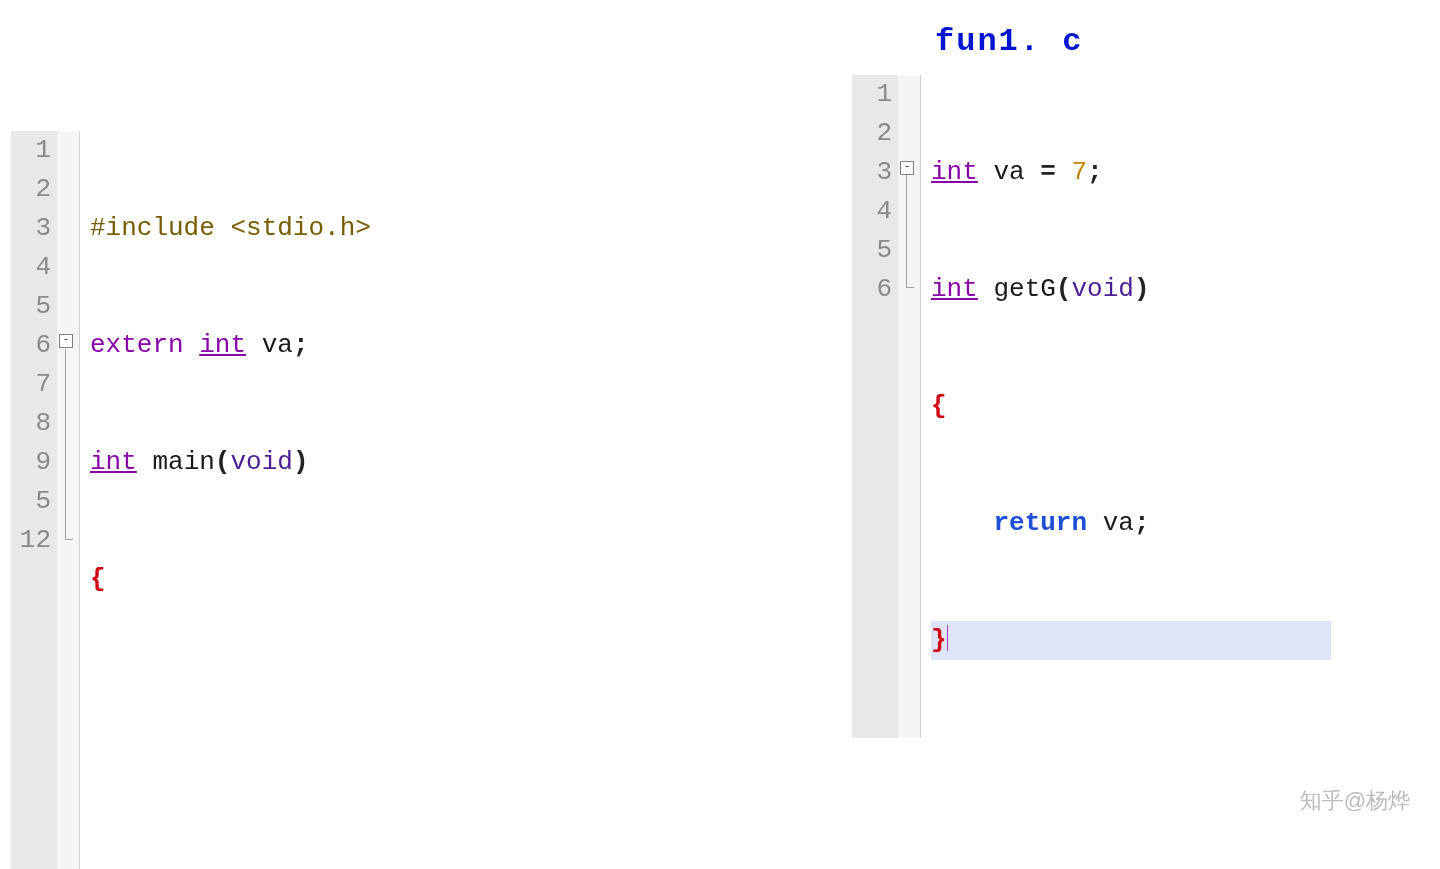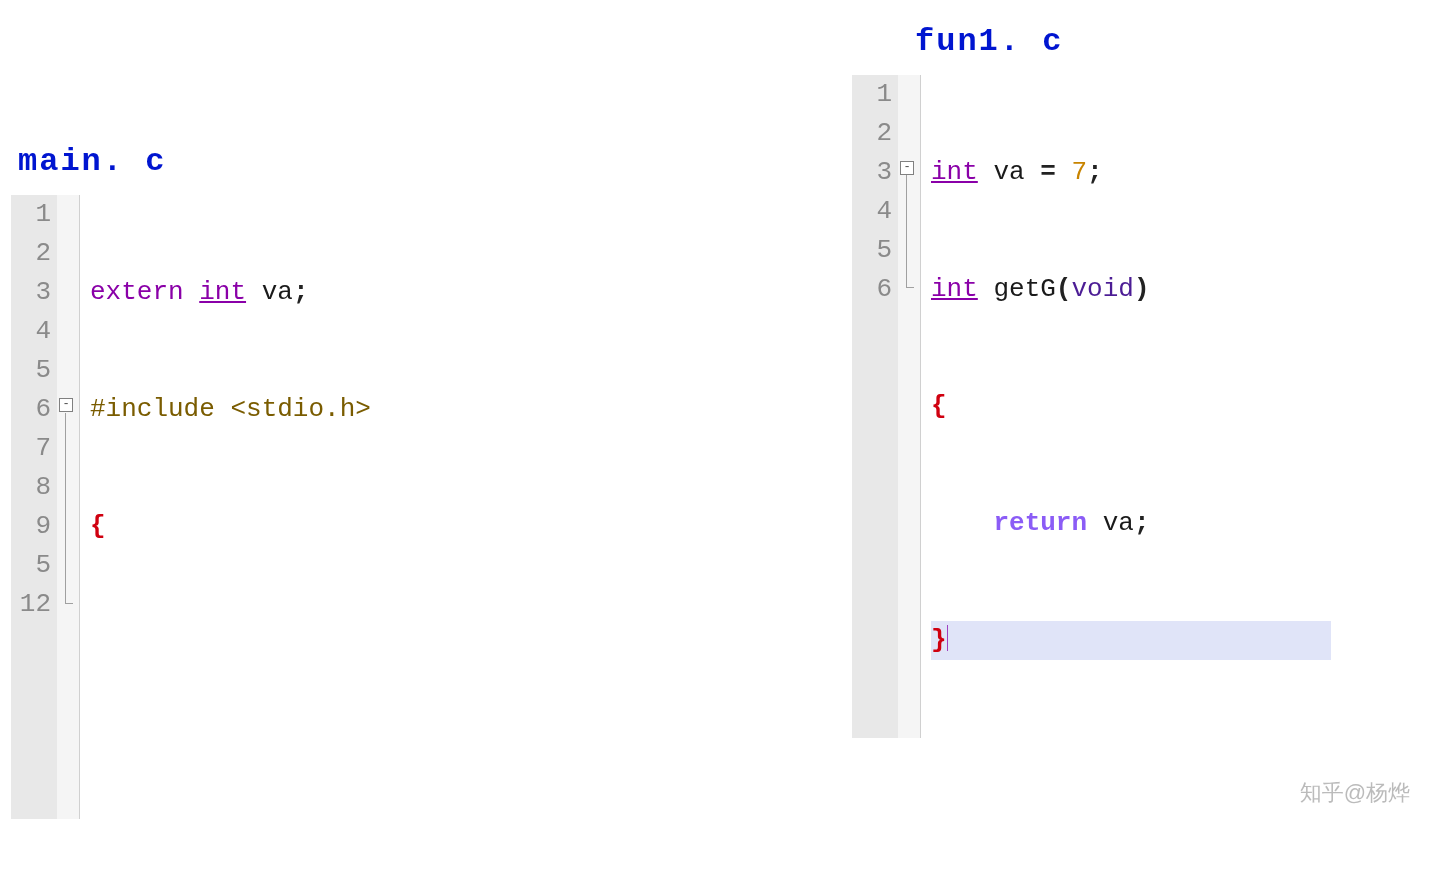"fun1. c" .col-right .file-title { margin-left: 64px -> 84px }
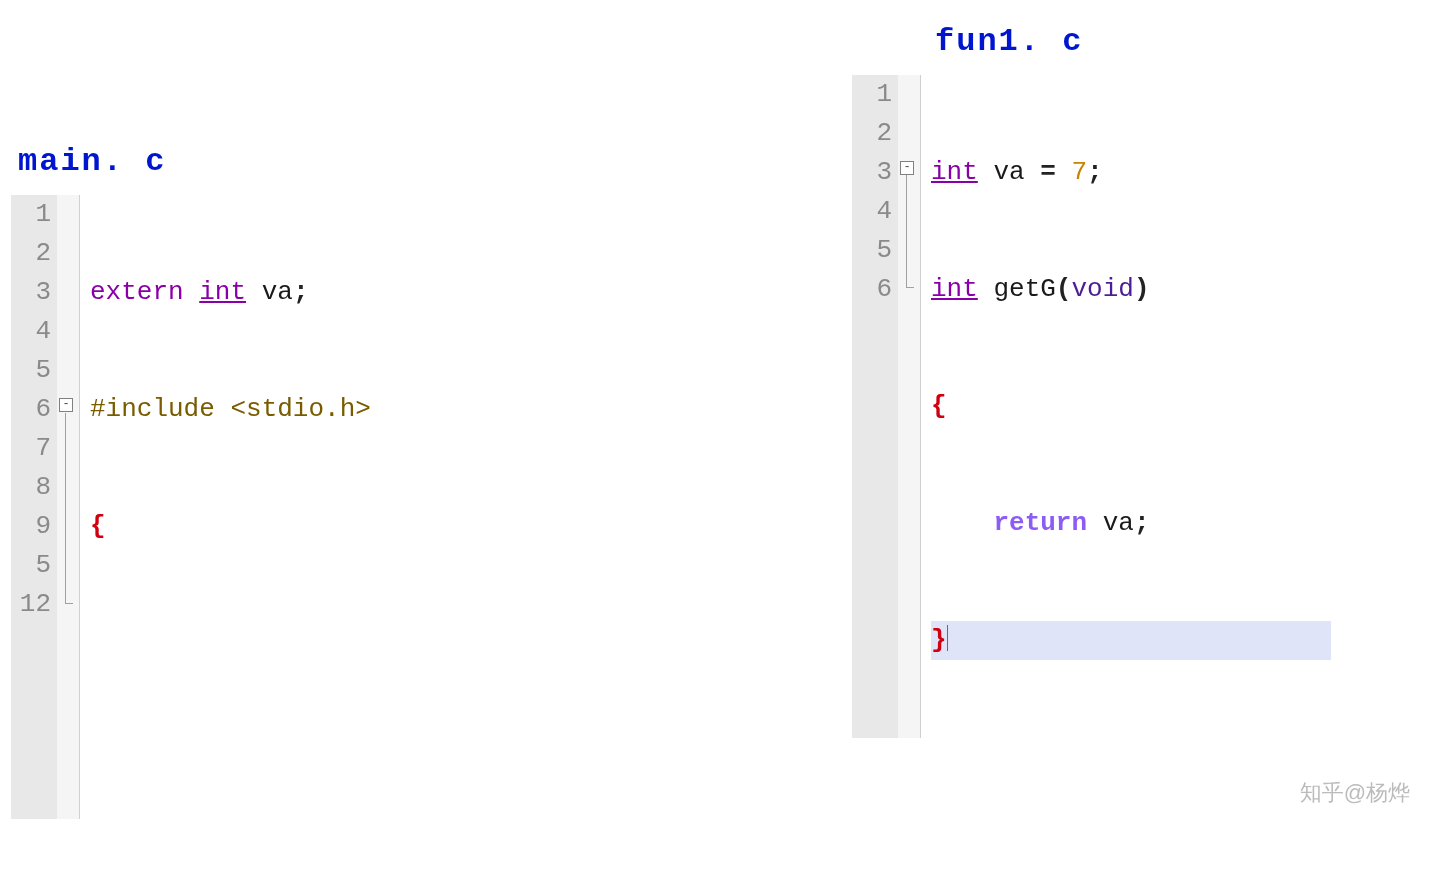"main. c" div.file-title { html: <div>main. c</div> -> none }
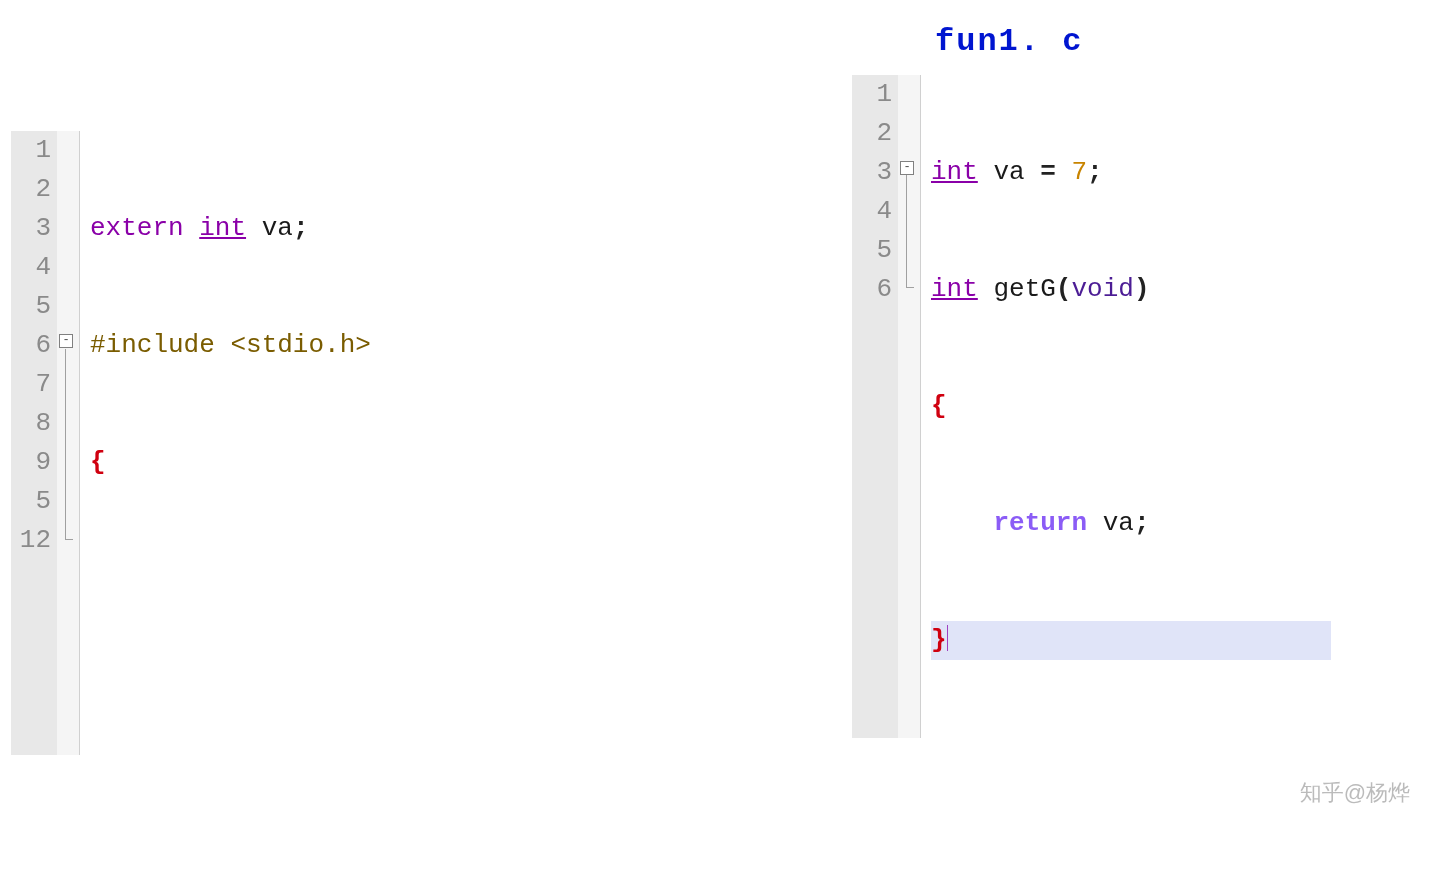"extern int va;" div.code-line { order: before "#include <stdio.h>" -> after "#include <stdio.h>" }
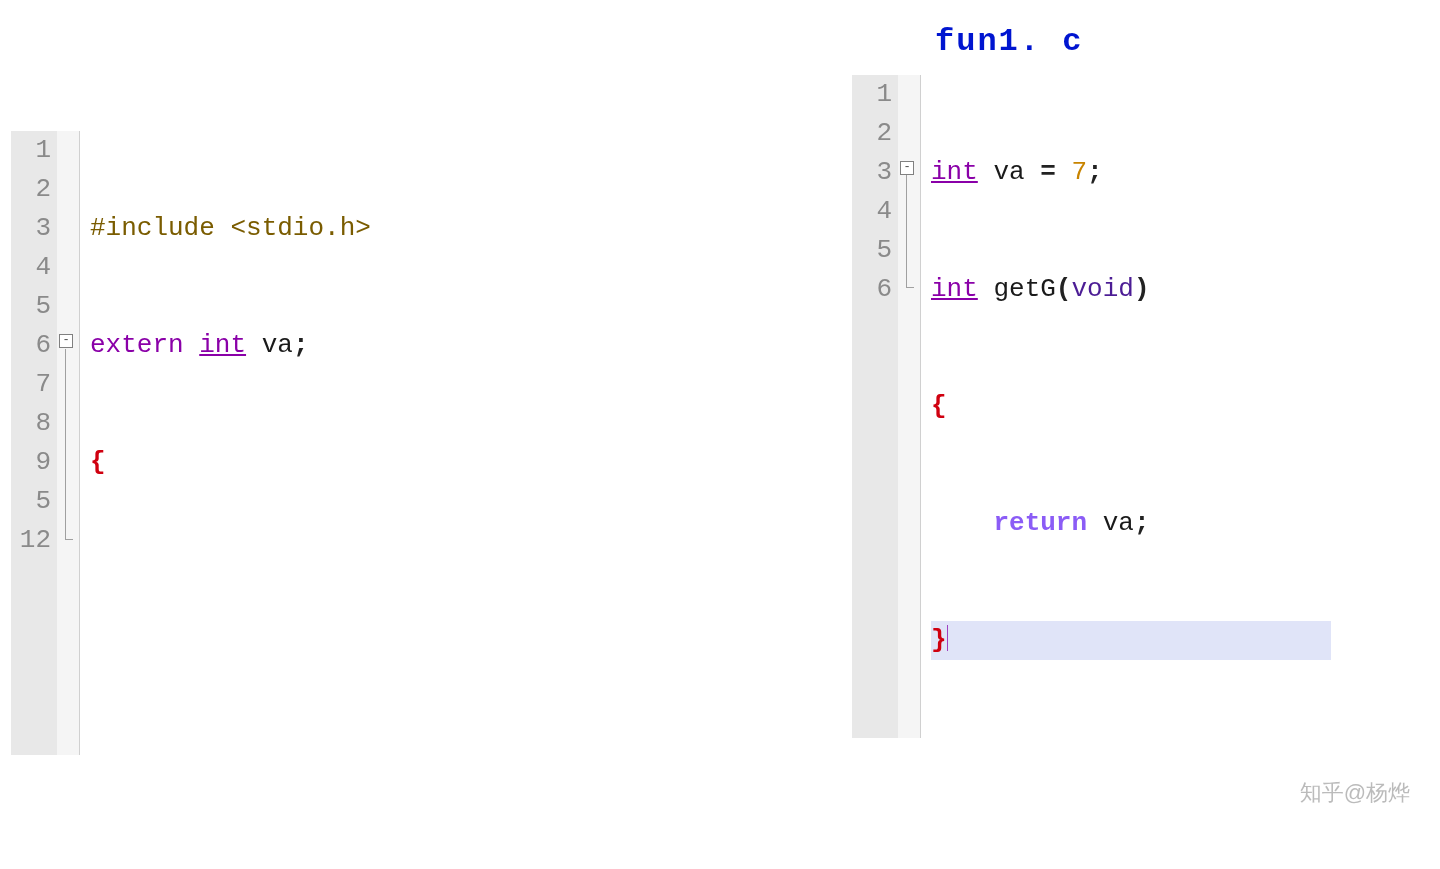"int main(void)" div.code-line { html: none -> <div><span>int</span> <span>main</span><span>(</span><span>void</span><span>)</span></div> }
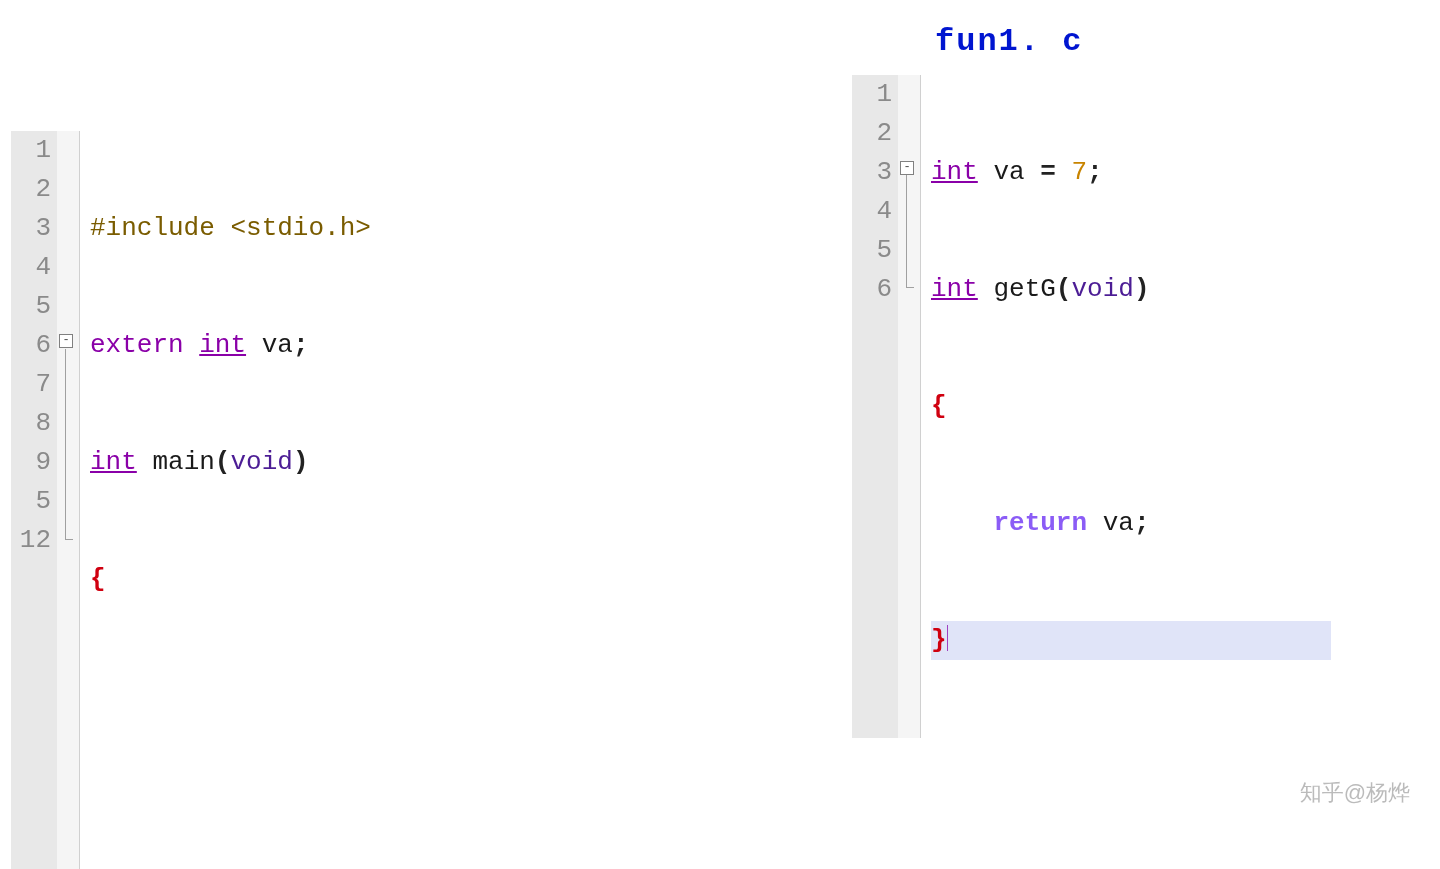"return" .kw-return { color: #8b5cf6 -> #1d4ed8 }
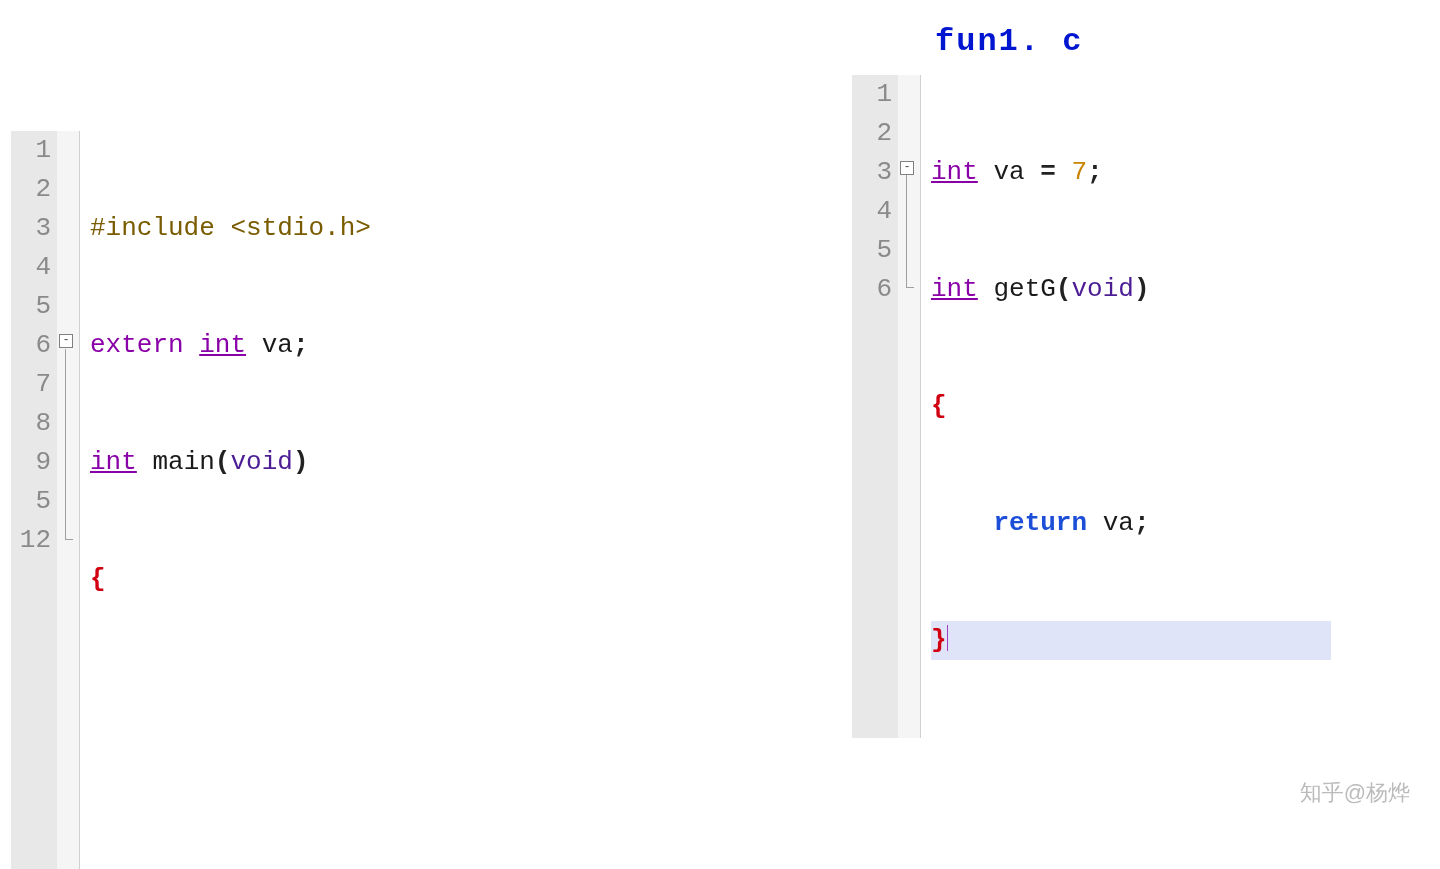"知乎@杨烨" .watermark { bottom: 60px -> 52px }
